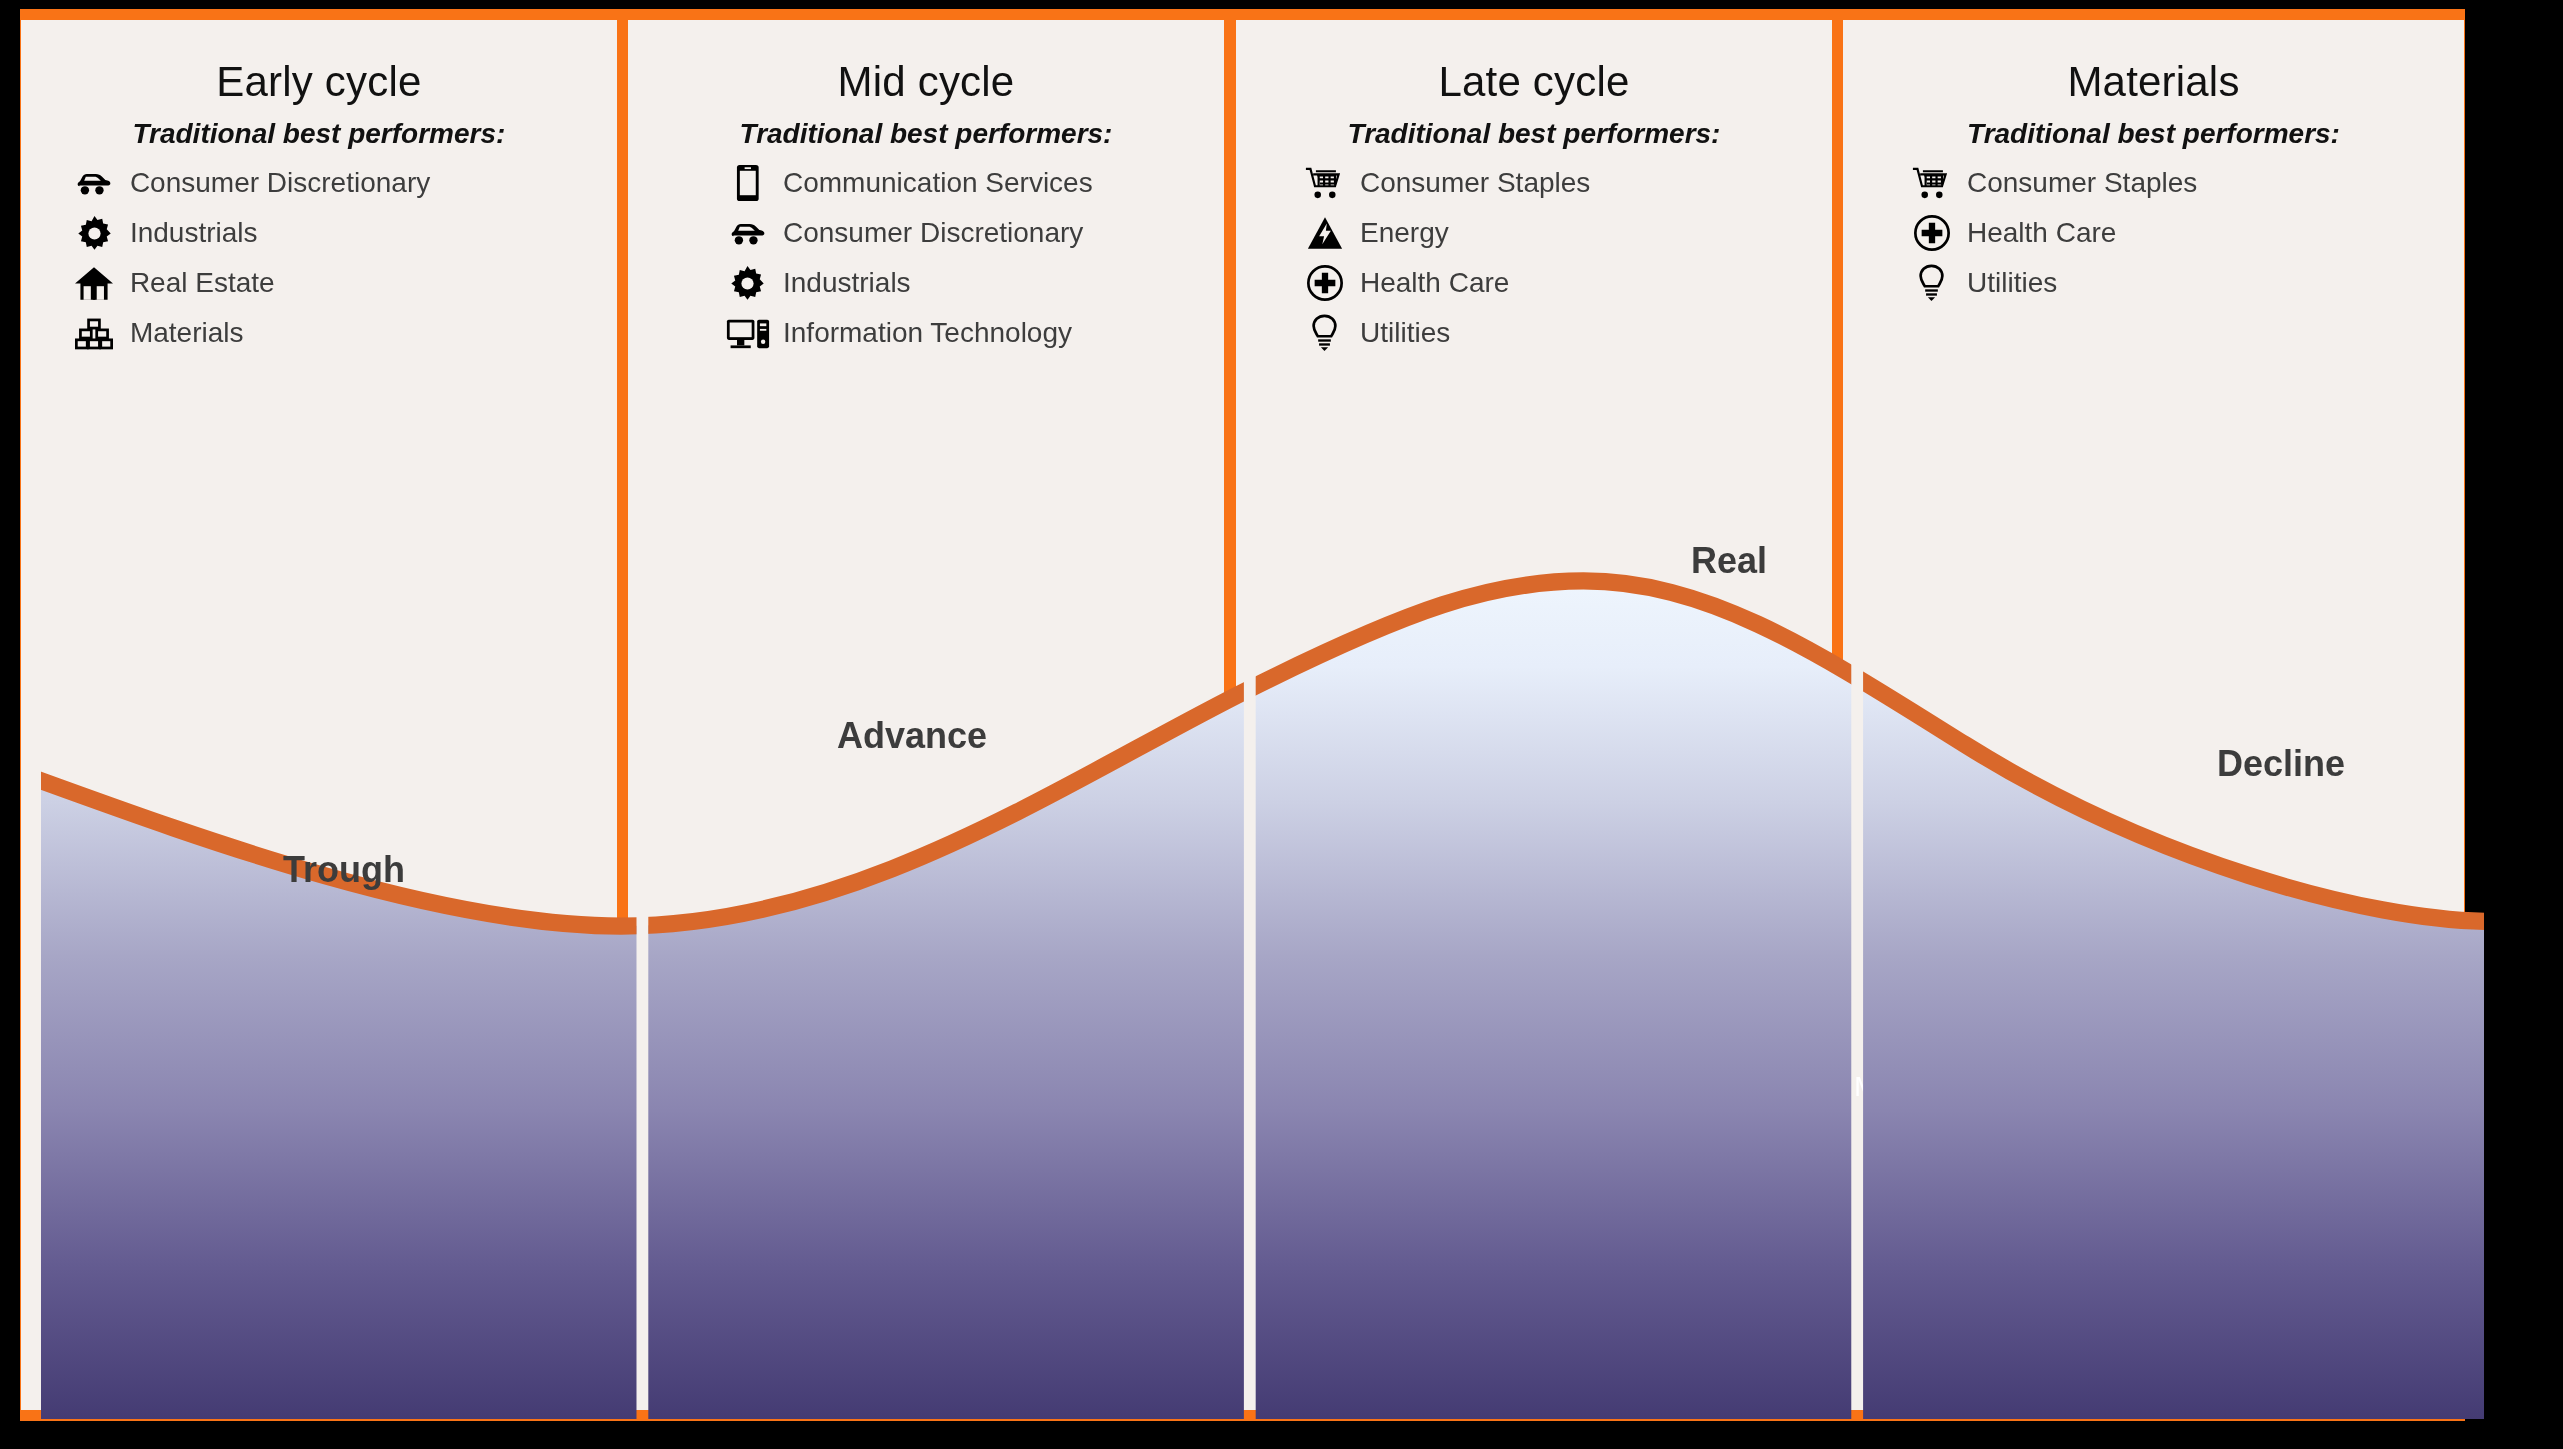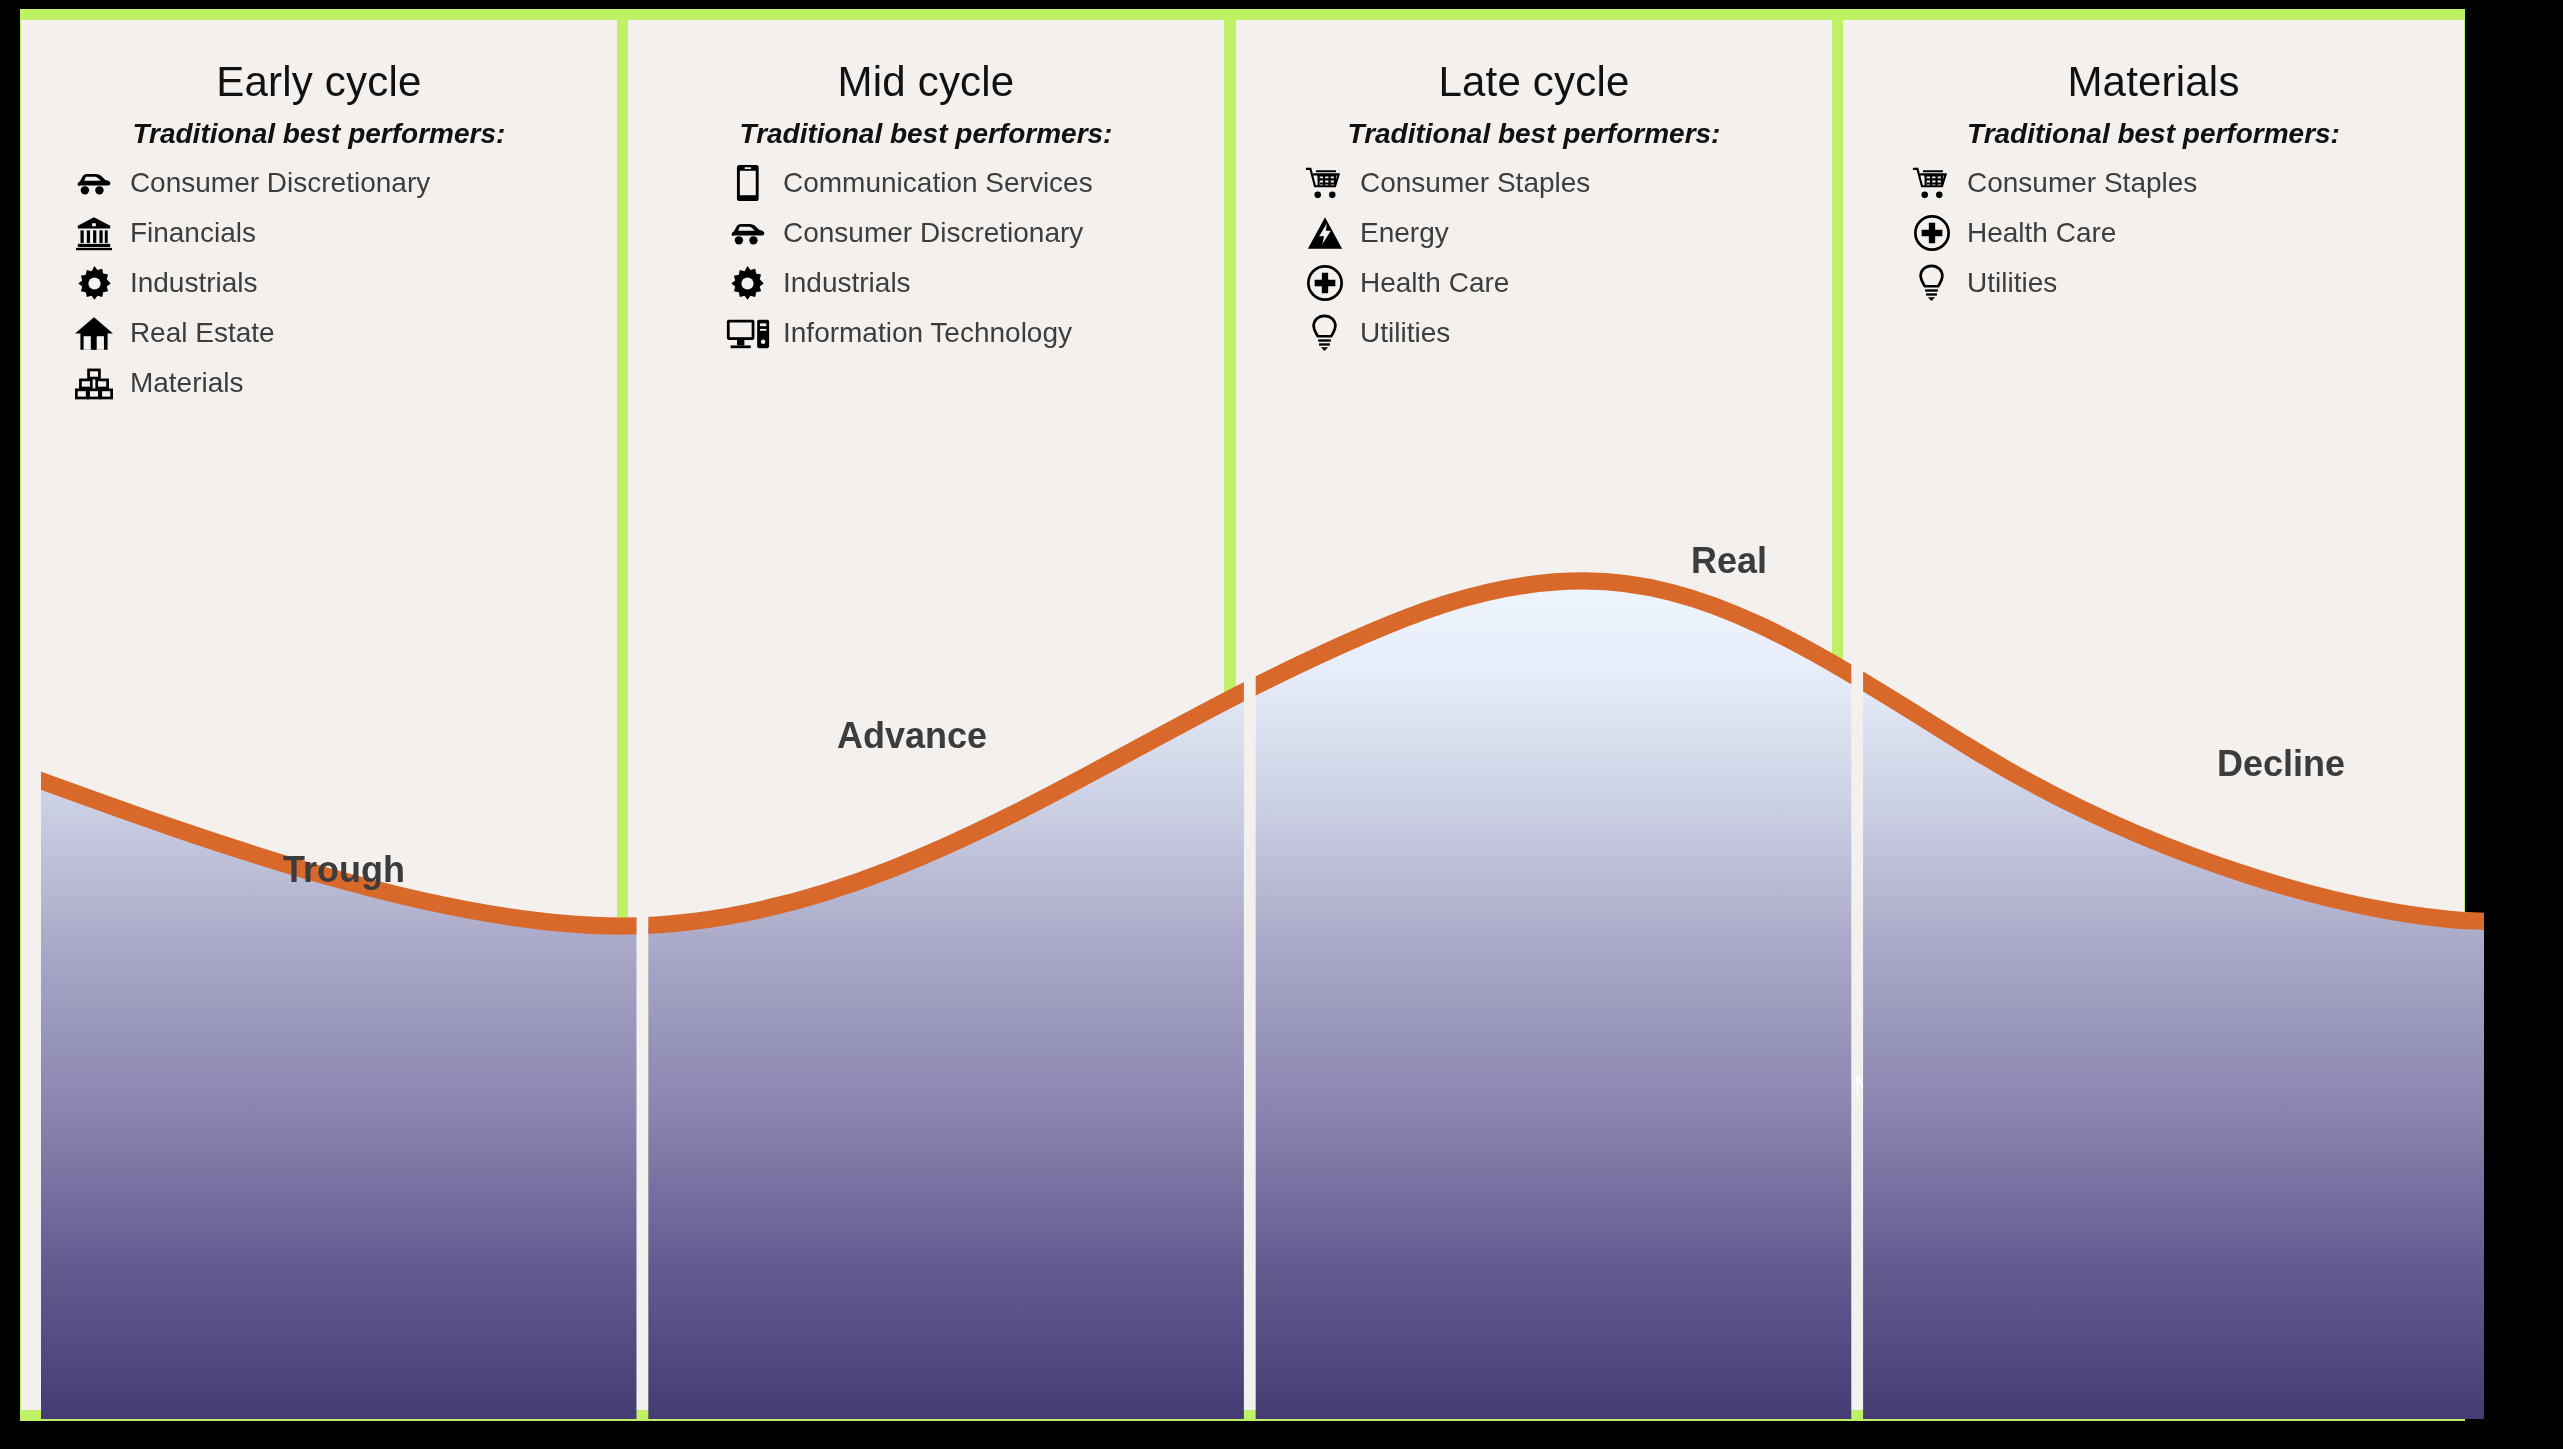"Early cycle" #frame { background: #bef264 -> #f97316 }
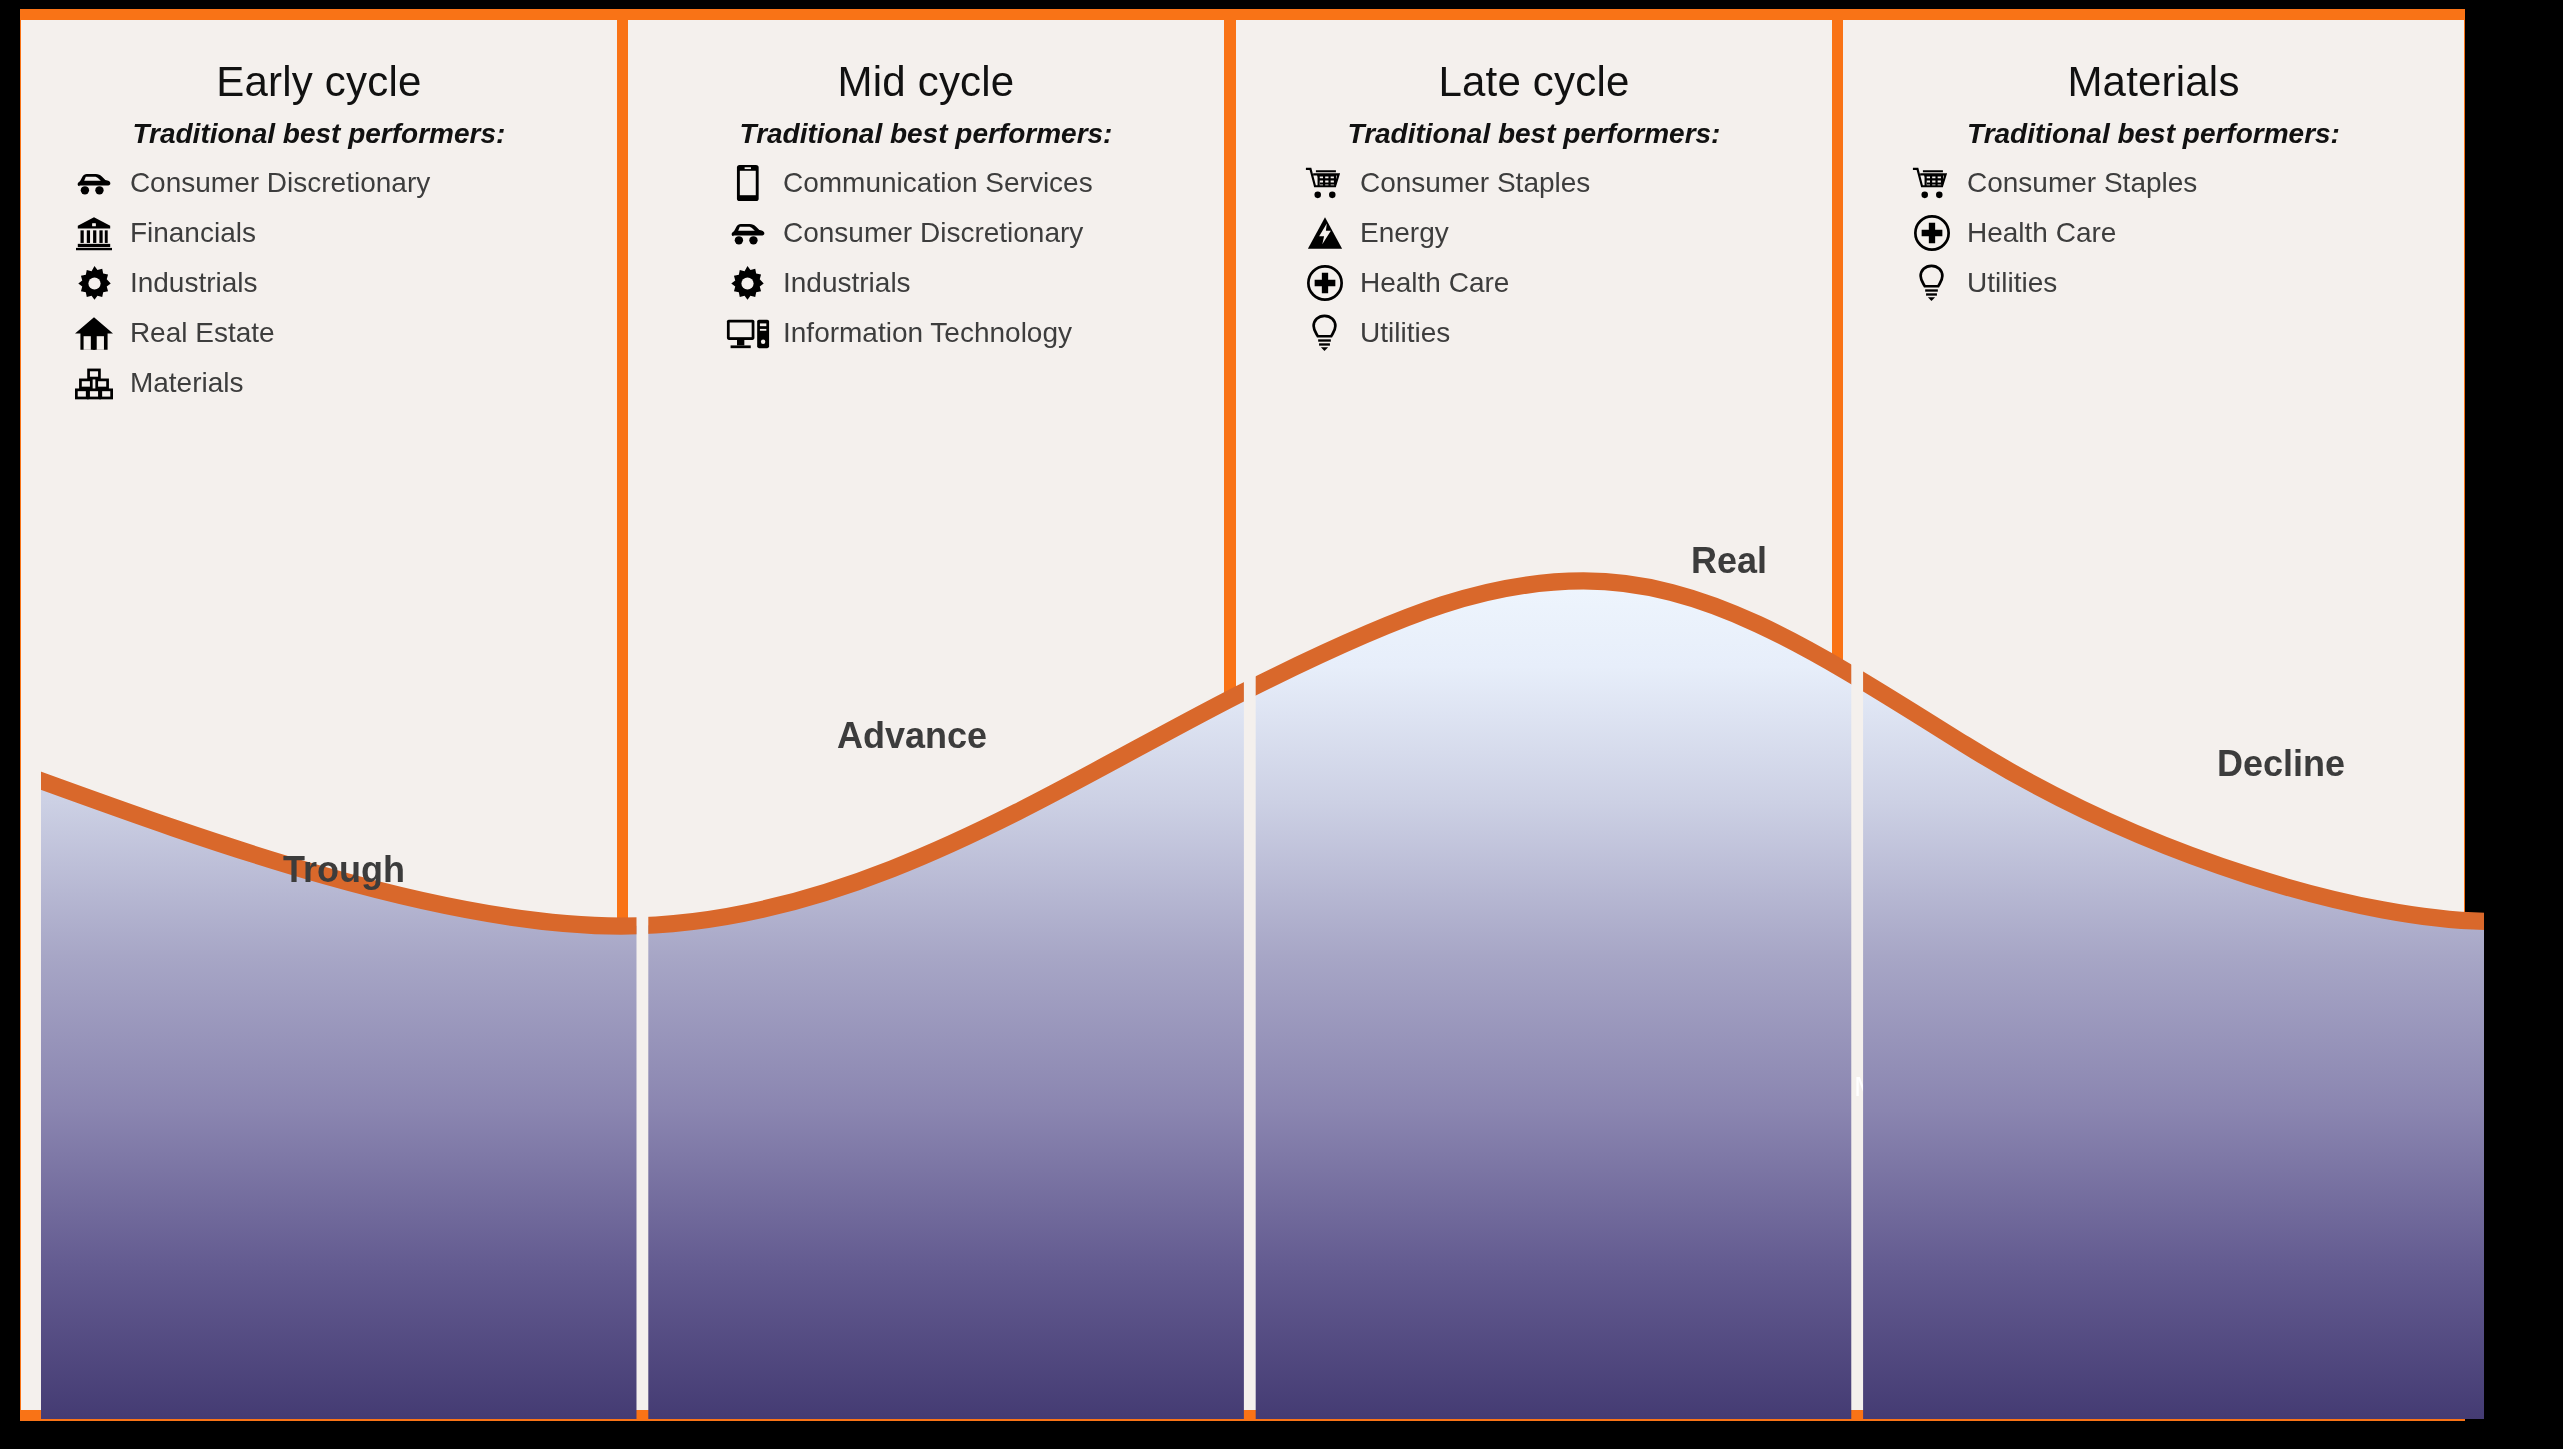"Financials" div.srow { html: <div> <span> <svg> <path></path> <path></path> <rect></rect> <rect></rect> <rect></rect> <rect></rect> <rect></rect> <rect></rect> <rect></rect> </svg> </span> <span>Financials</span> </div> -> none }
